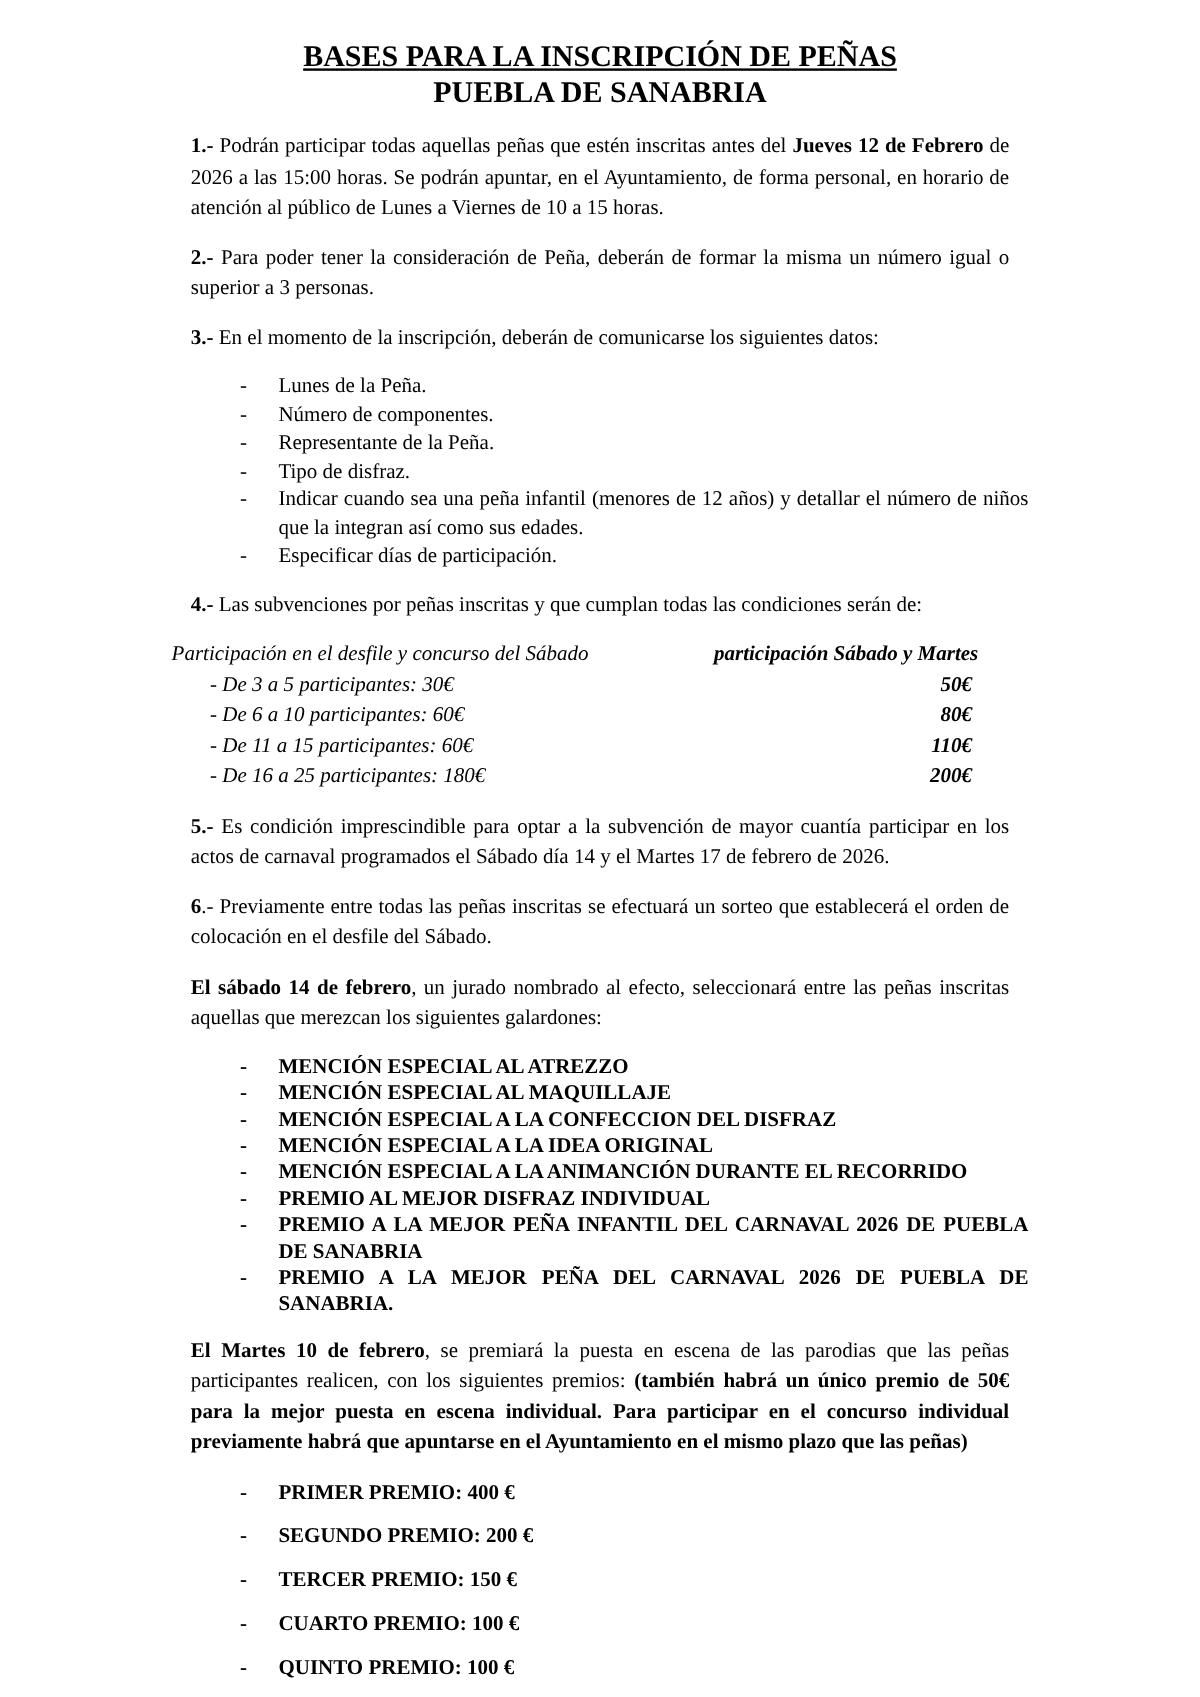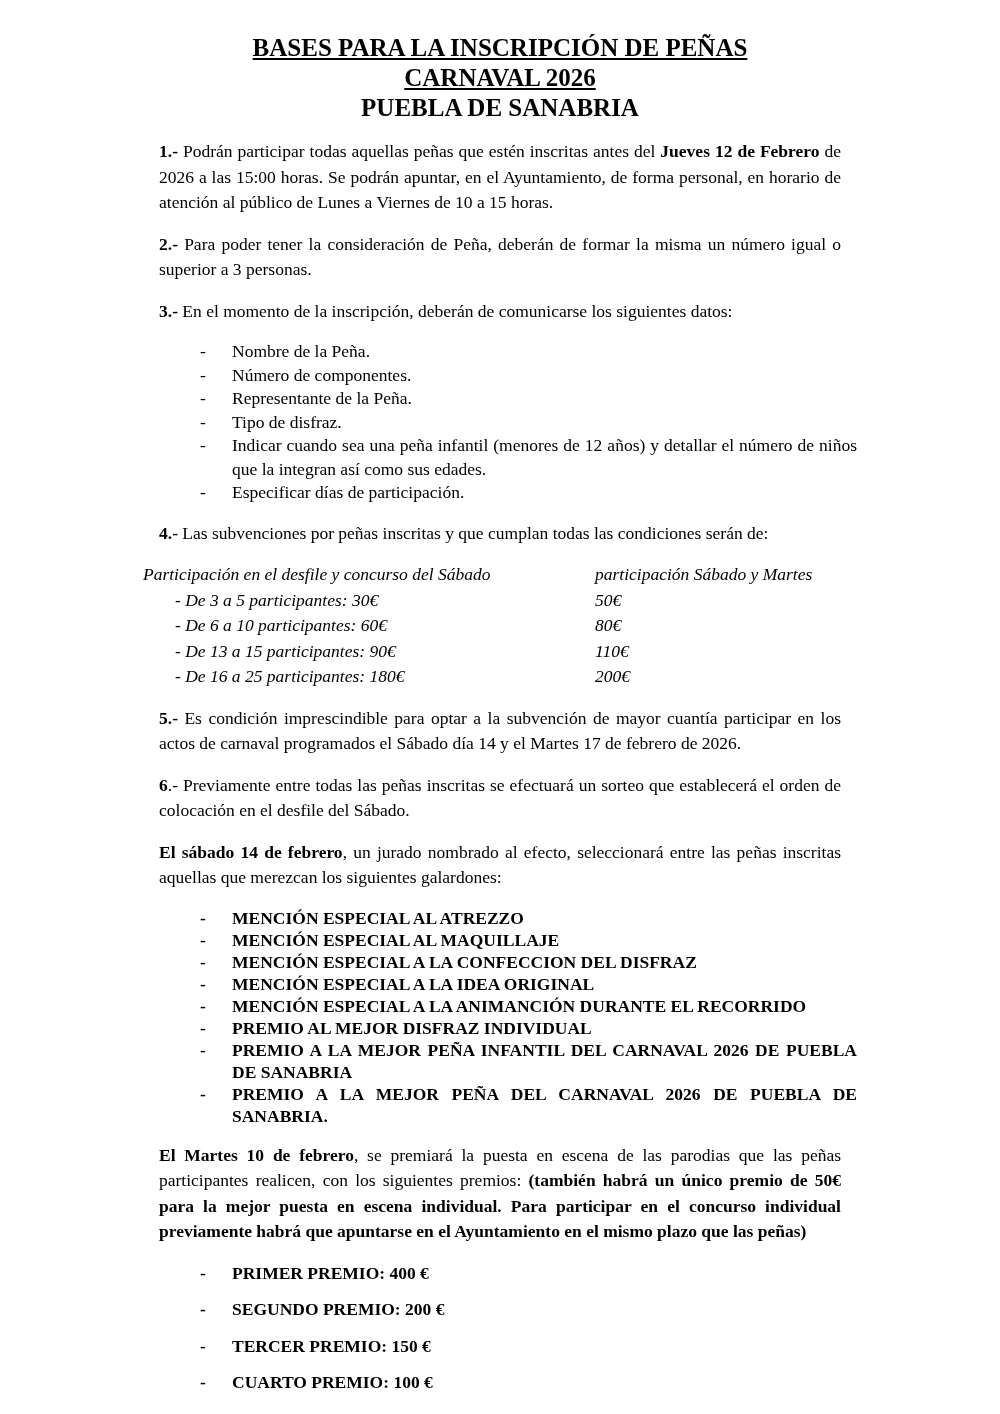"CARNAVAL 2026" h1.title-line { html: <h1>CARNAVAL 2026</h1> -> none }
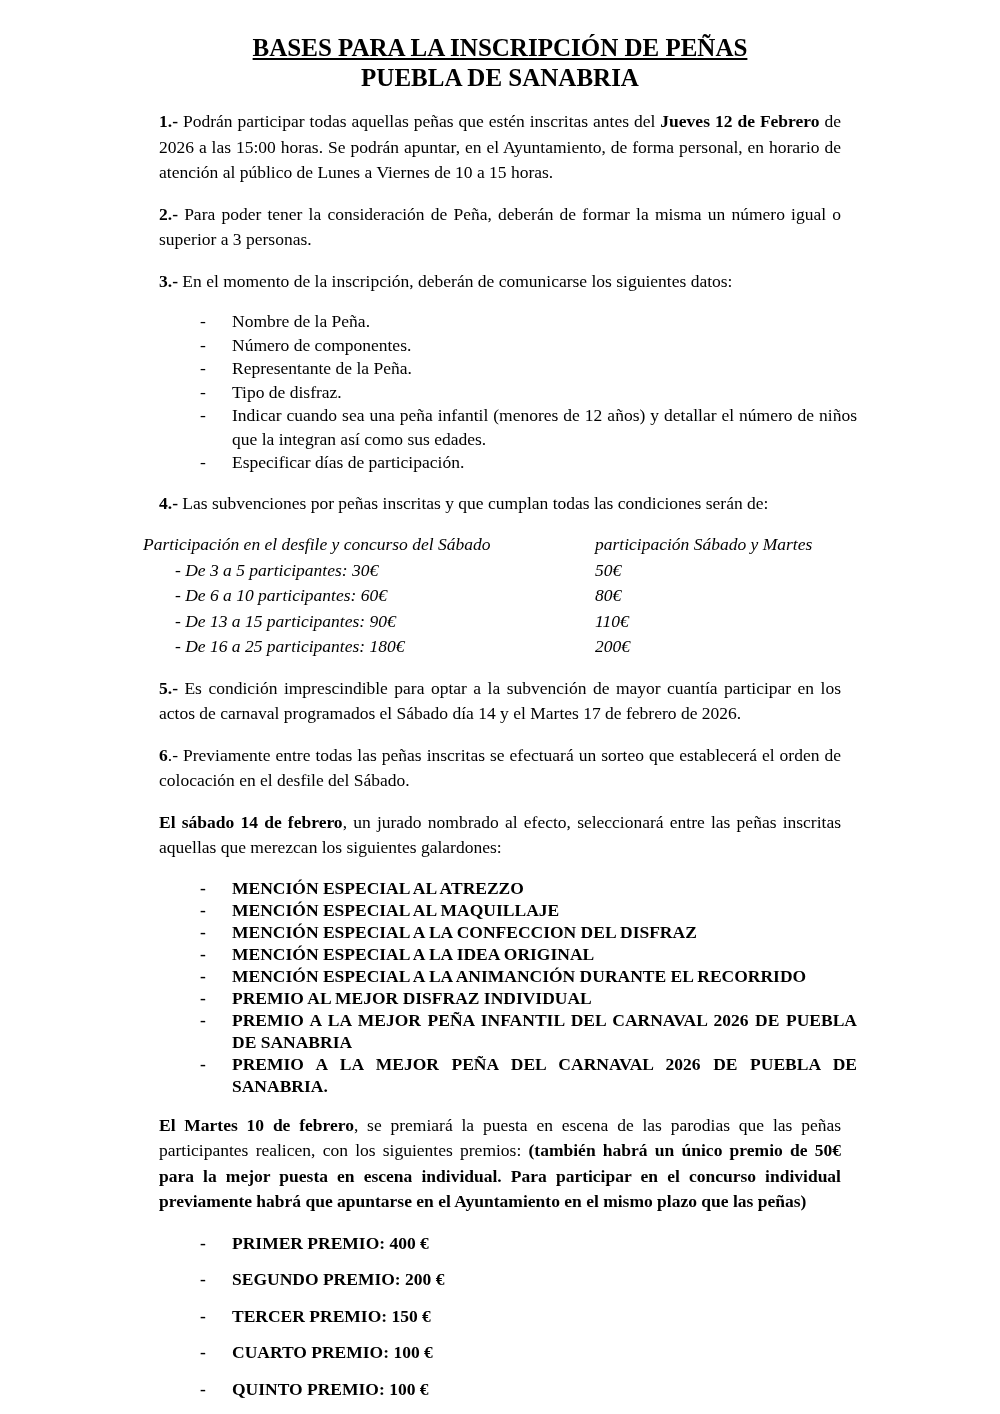"Nombre de la Peña." span.txt { text: Nombre -> Lunes }
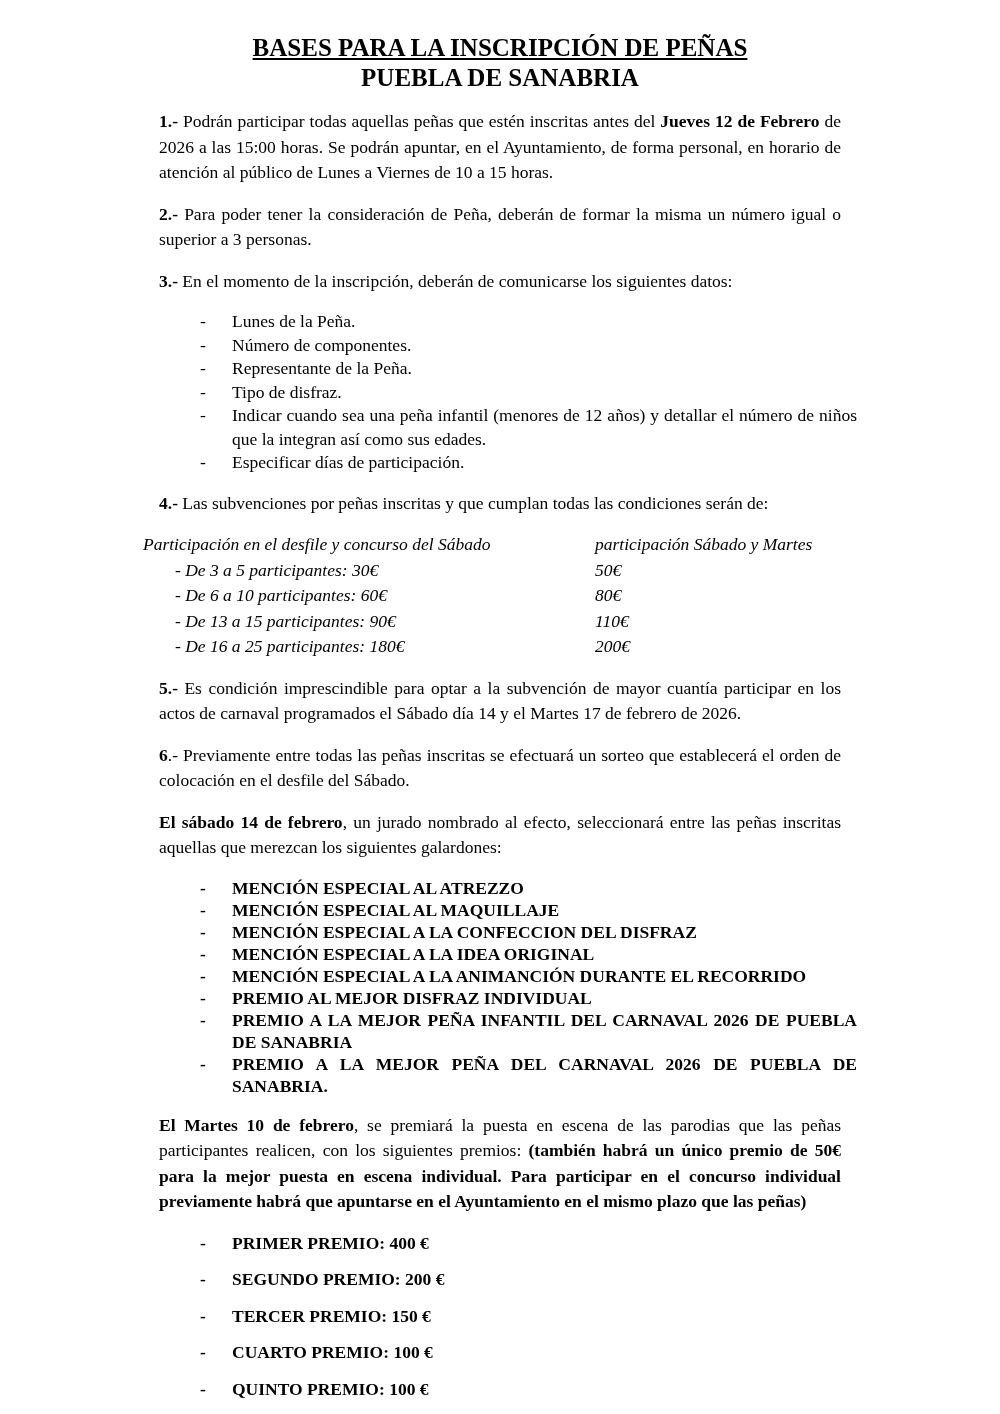"participación Sábado y Martes" .subv-right { font-weight: none -> bold; text-align: left -> right }
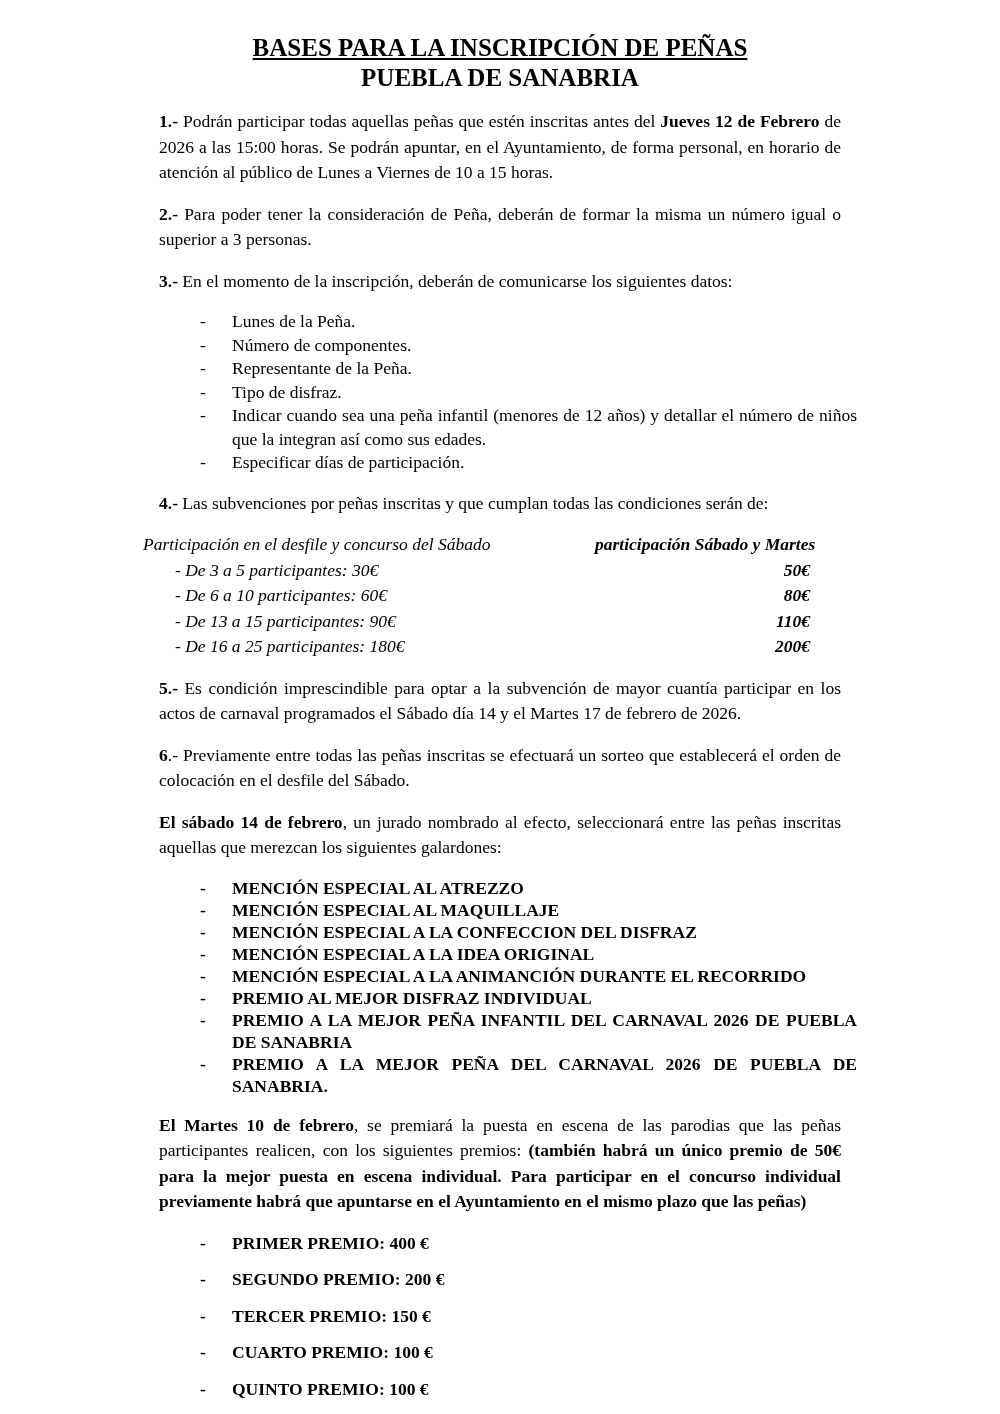"- De 13 a 15" span.subv-left { text: 13 a 15 participantes: 90€ -> 11 a 15 participantes: 60€ }
